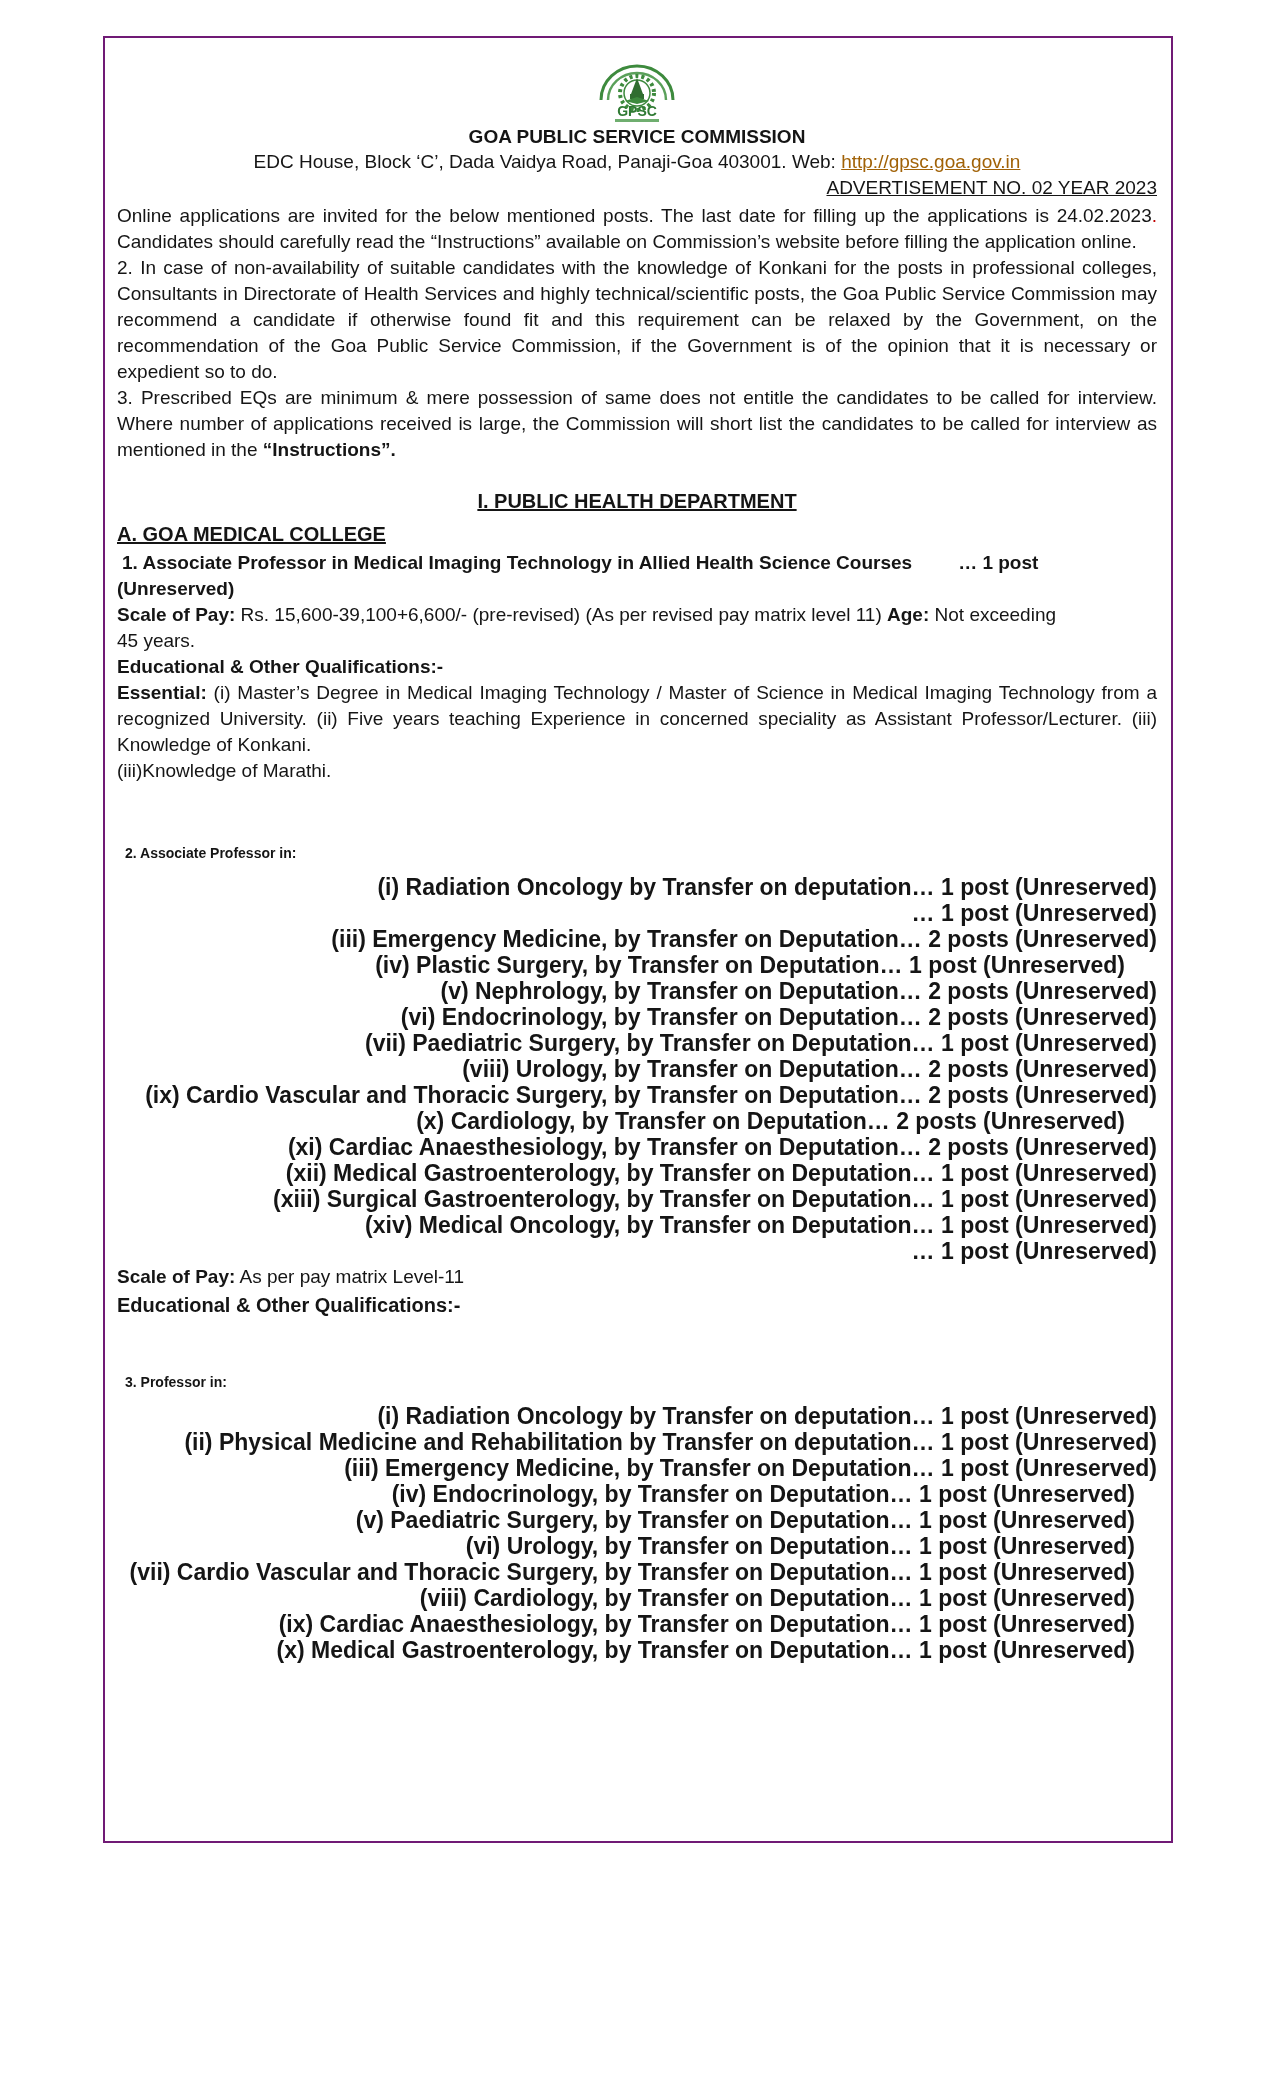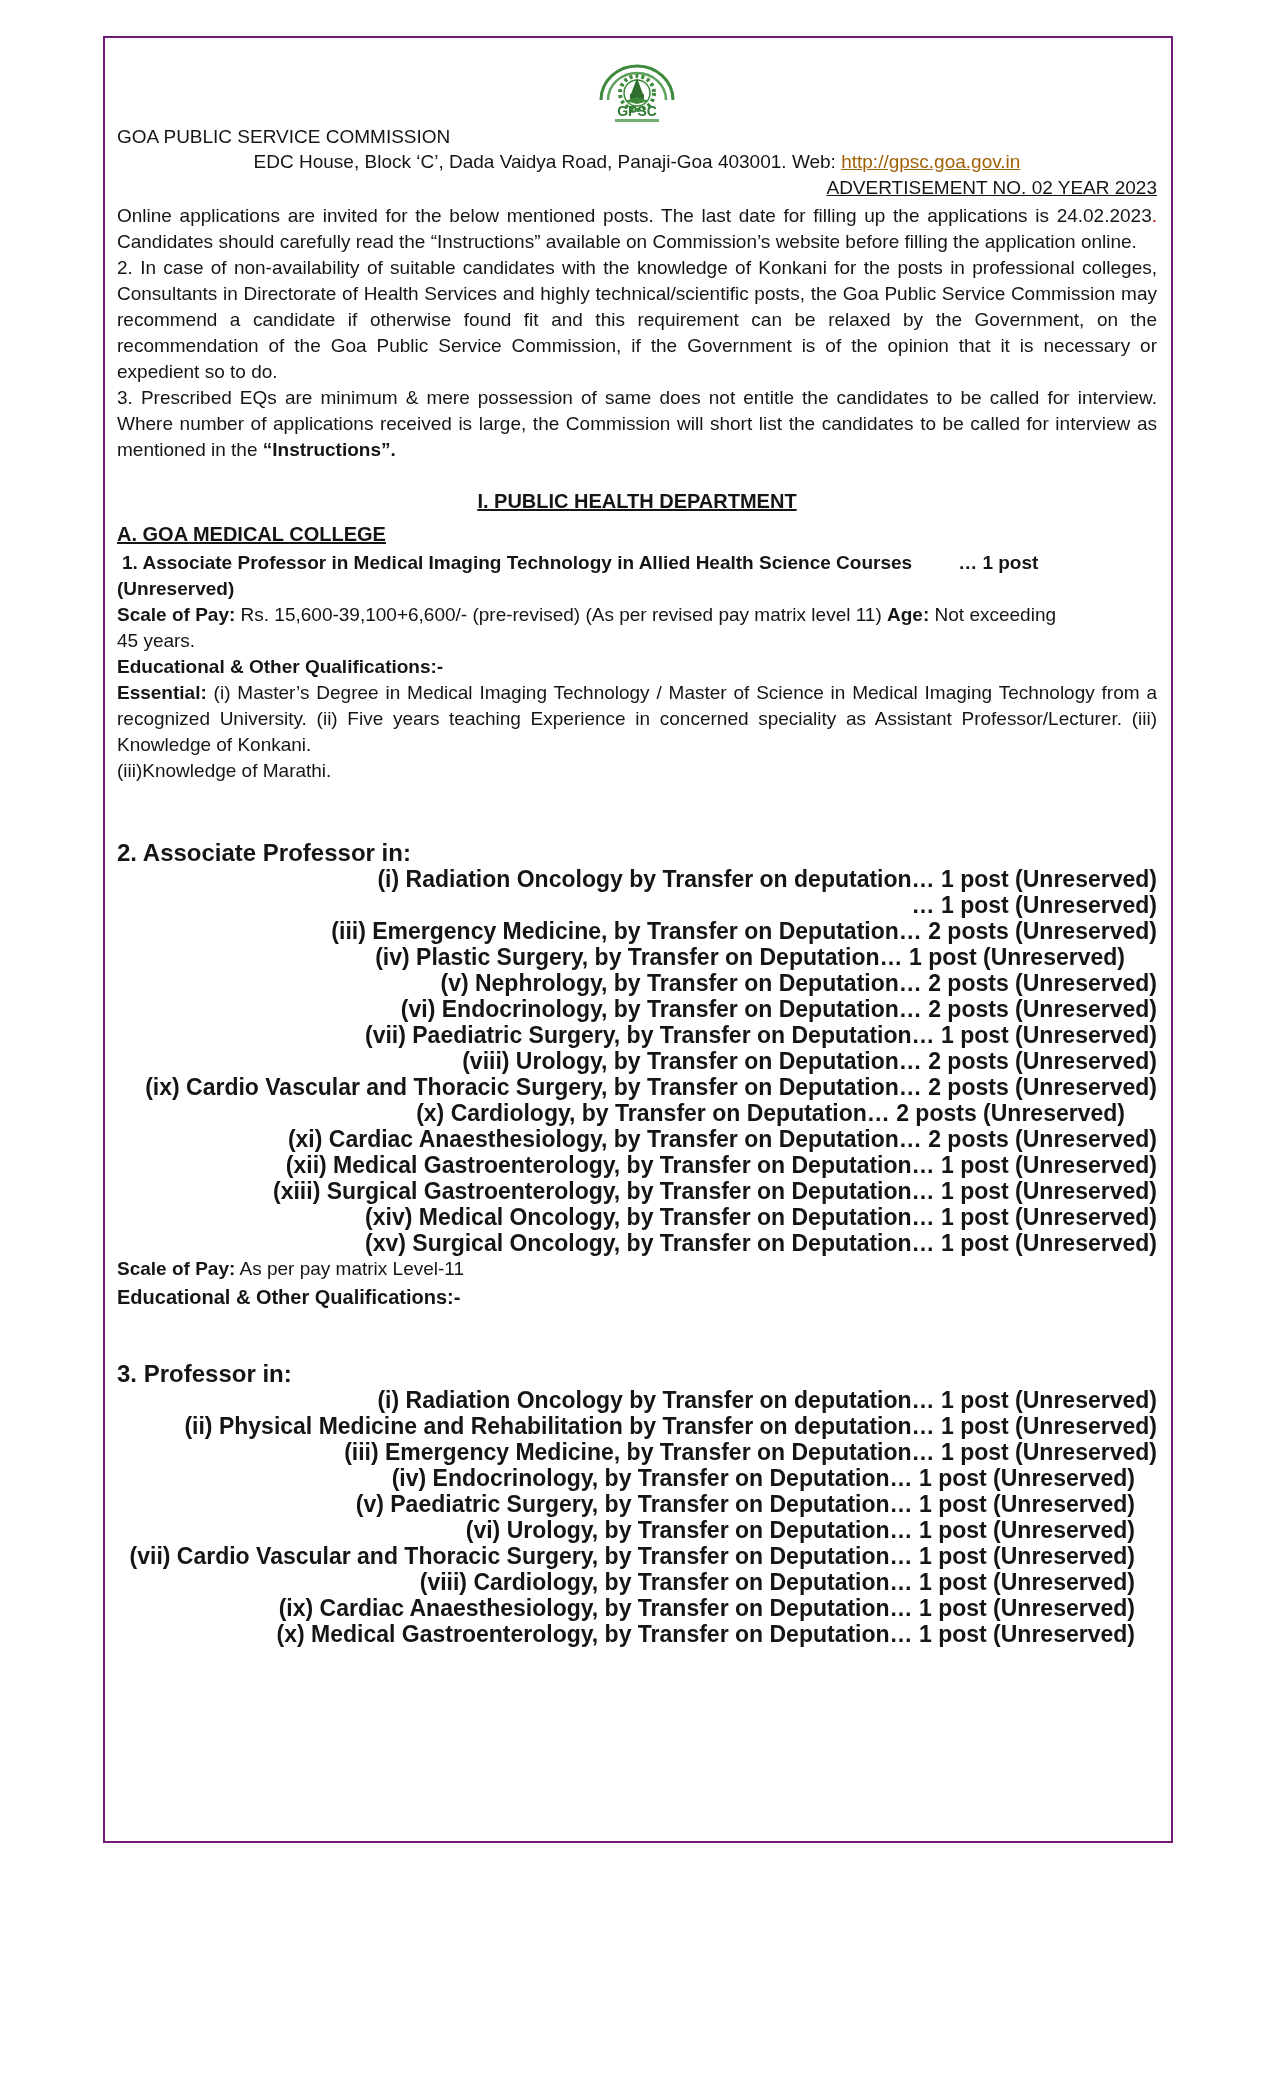"GOA PUBLIC SERVICE COMMISSION" .org-name { font-weight: normal -> bold; text-align: none -> center }
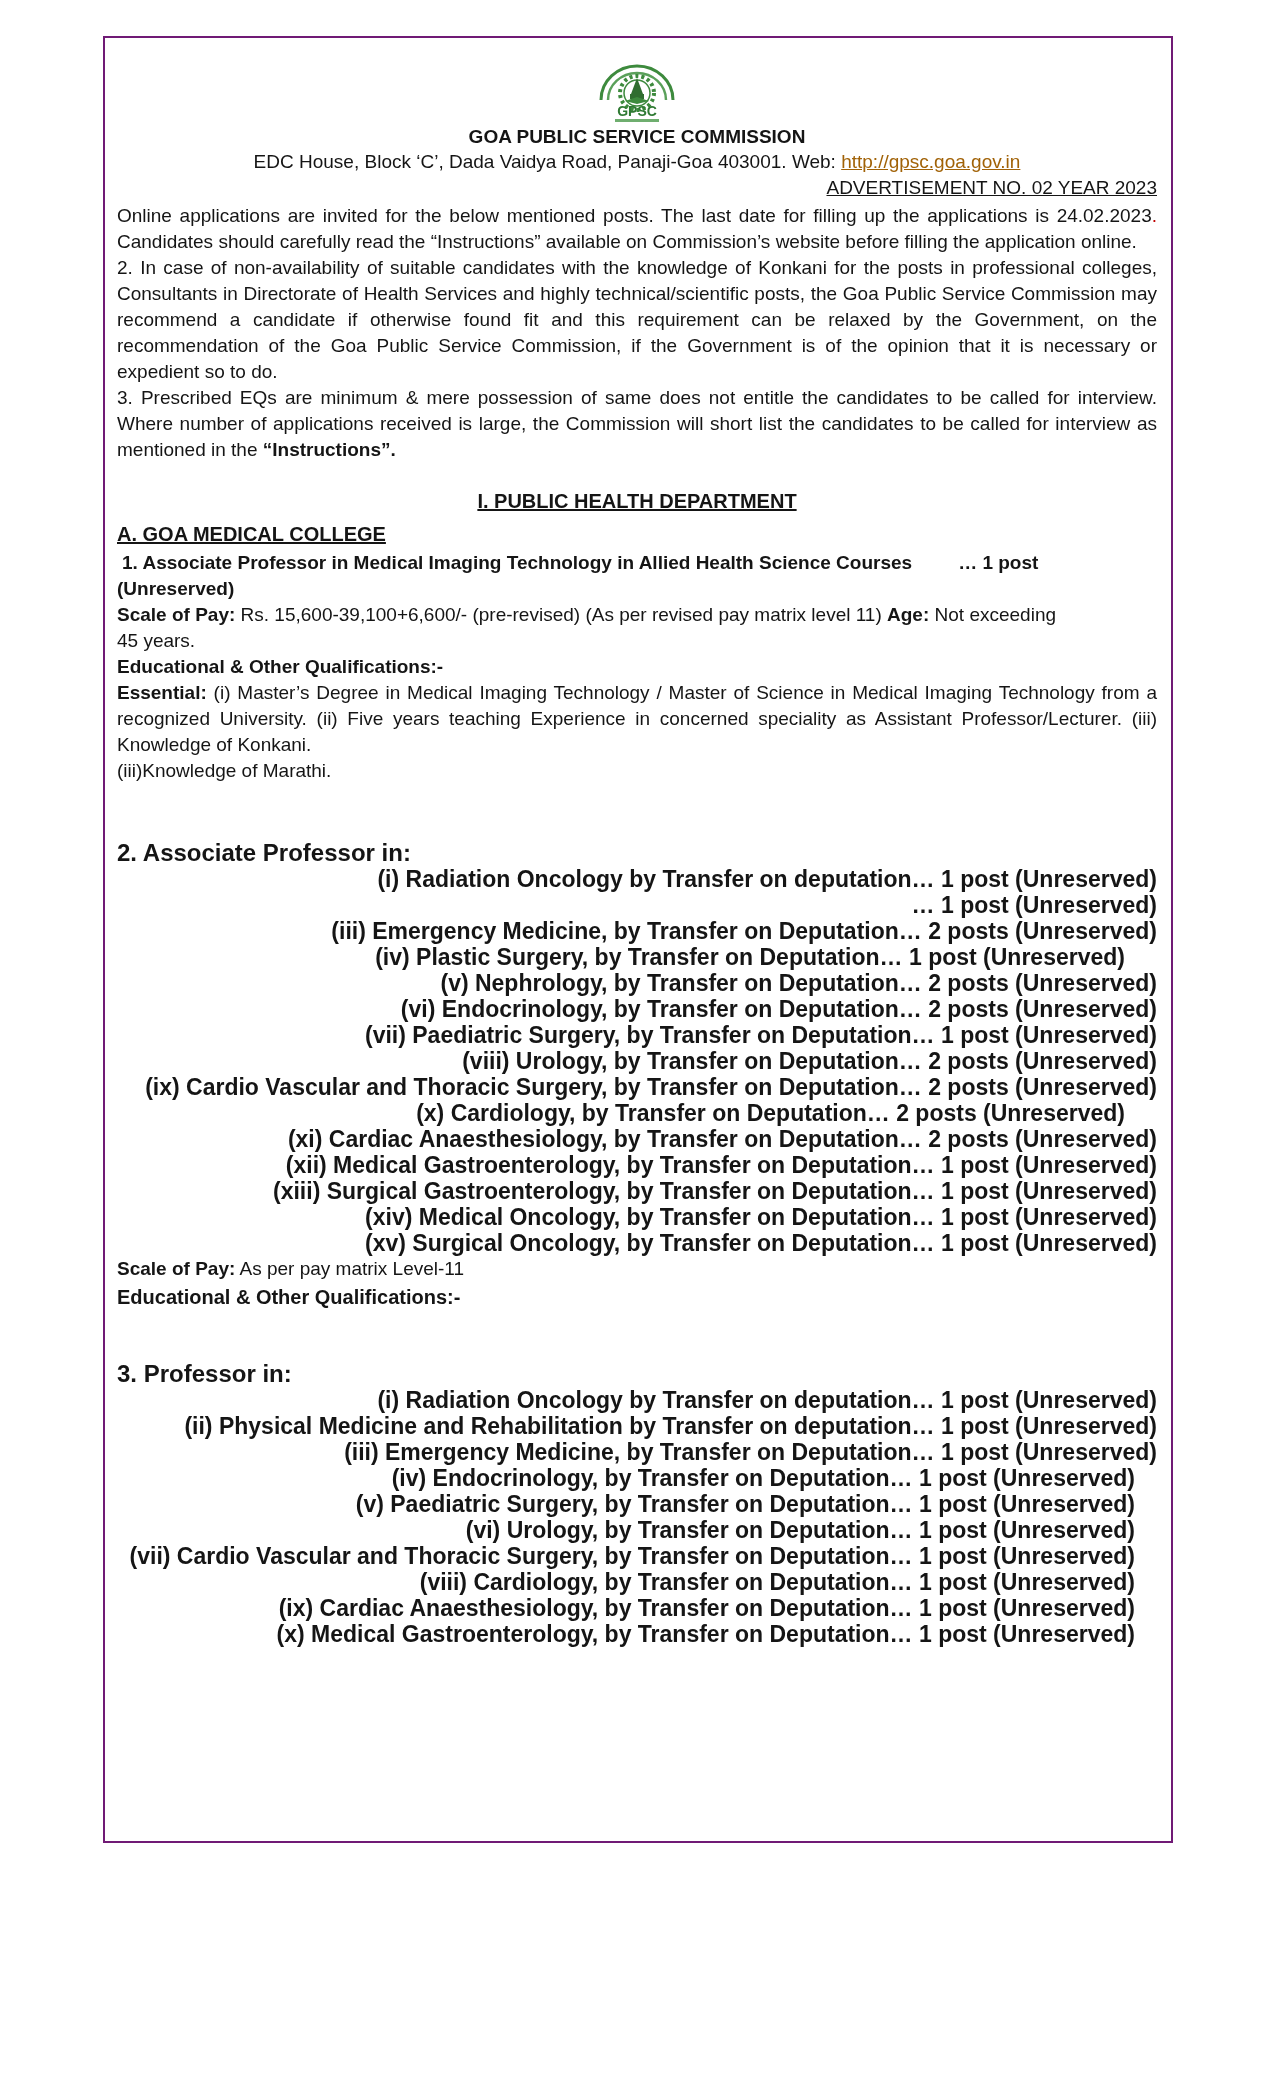"2. Associate Professor in:" .sec-head { font-size: 24px -> 14px; margin: 0 -> 8px }
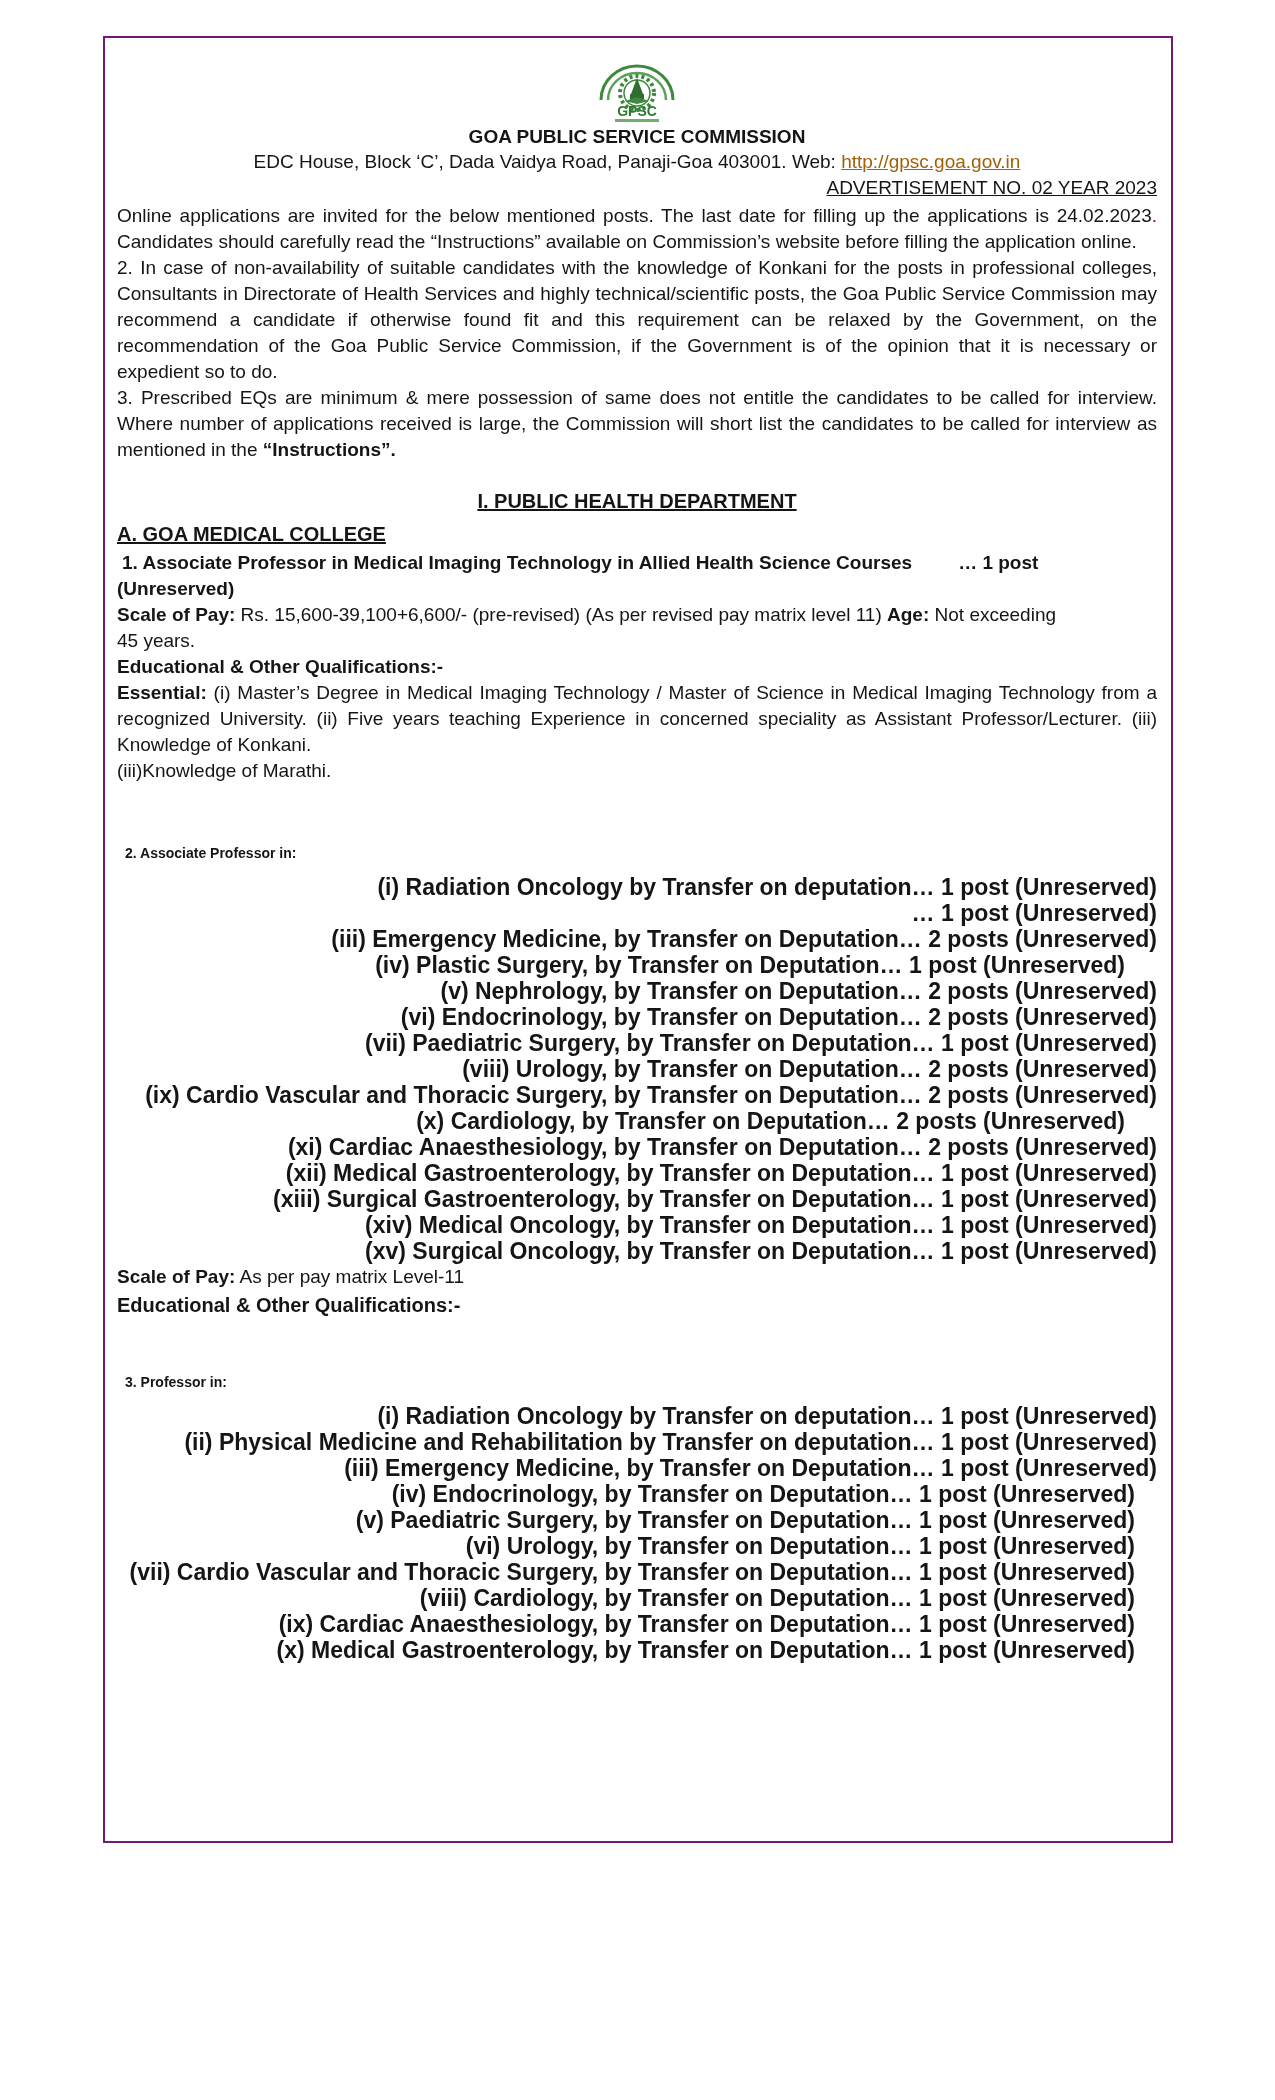"(xv) Surgical Oncology, by Transfer" span.plabel { html: <span>(xv) Surgical Oncology, by Transfer on Deputation</span> -> none }
